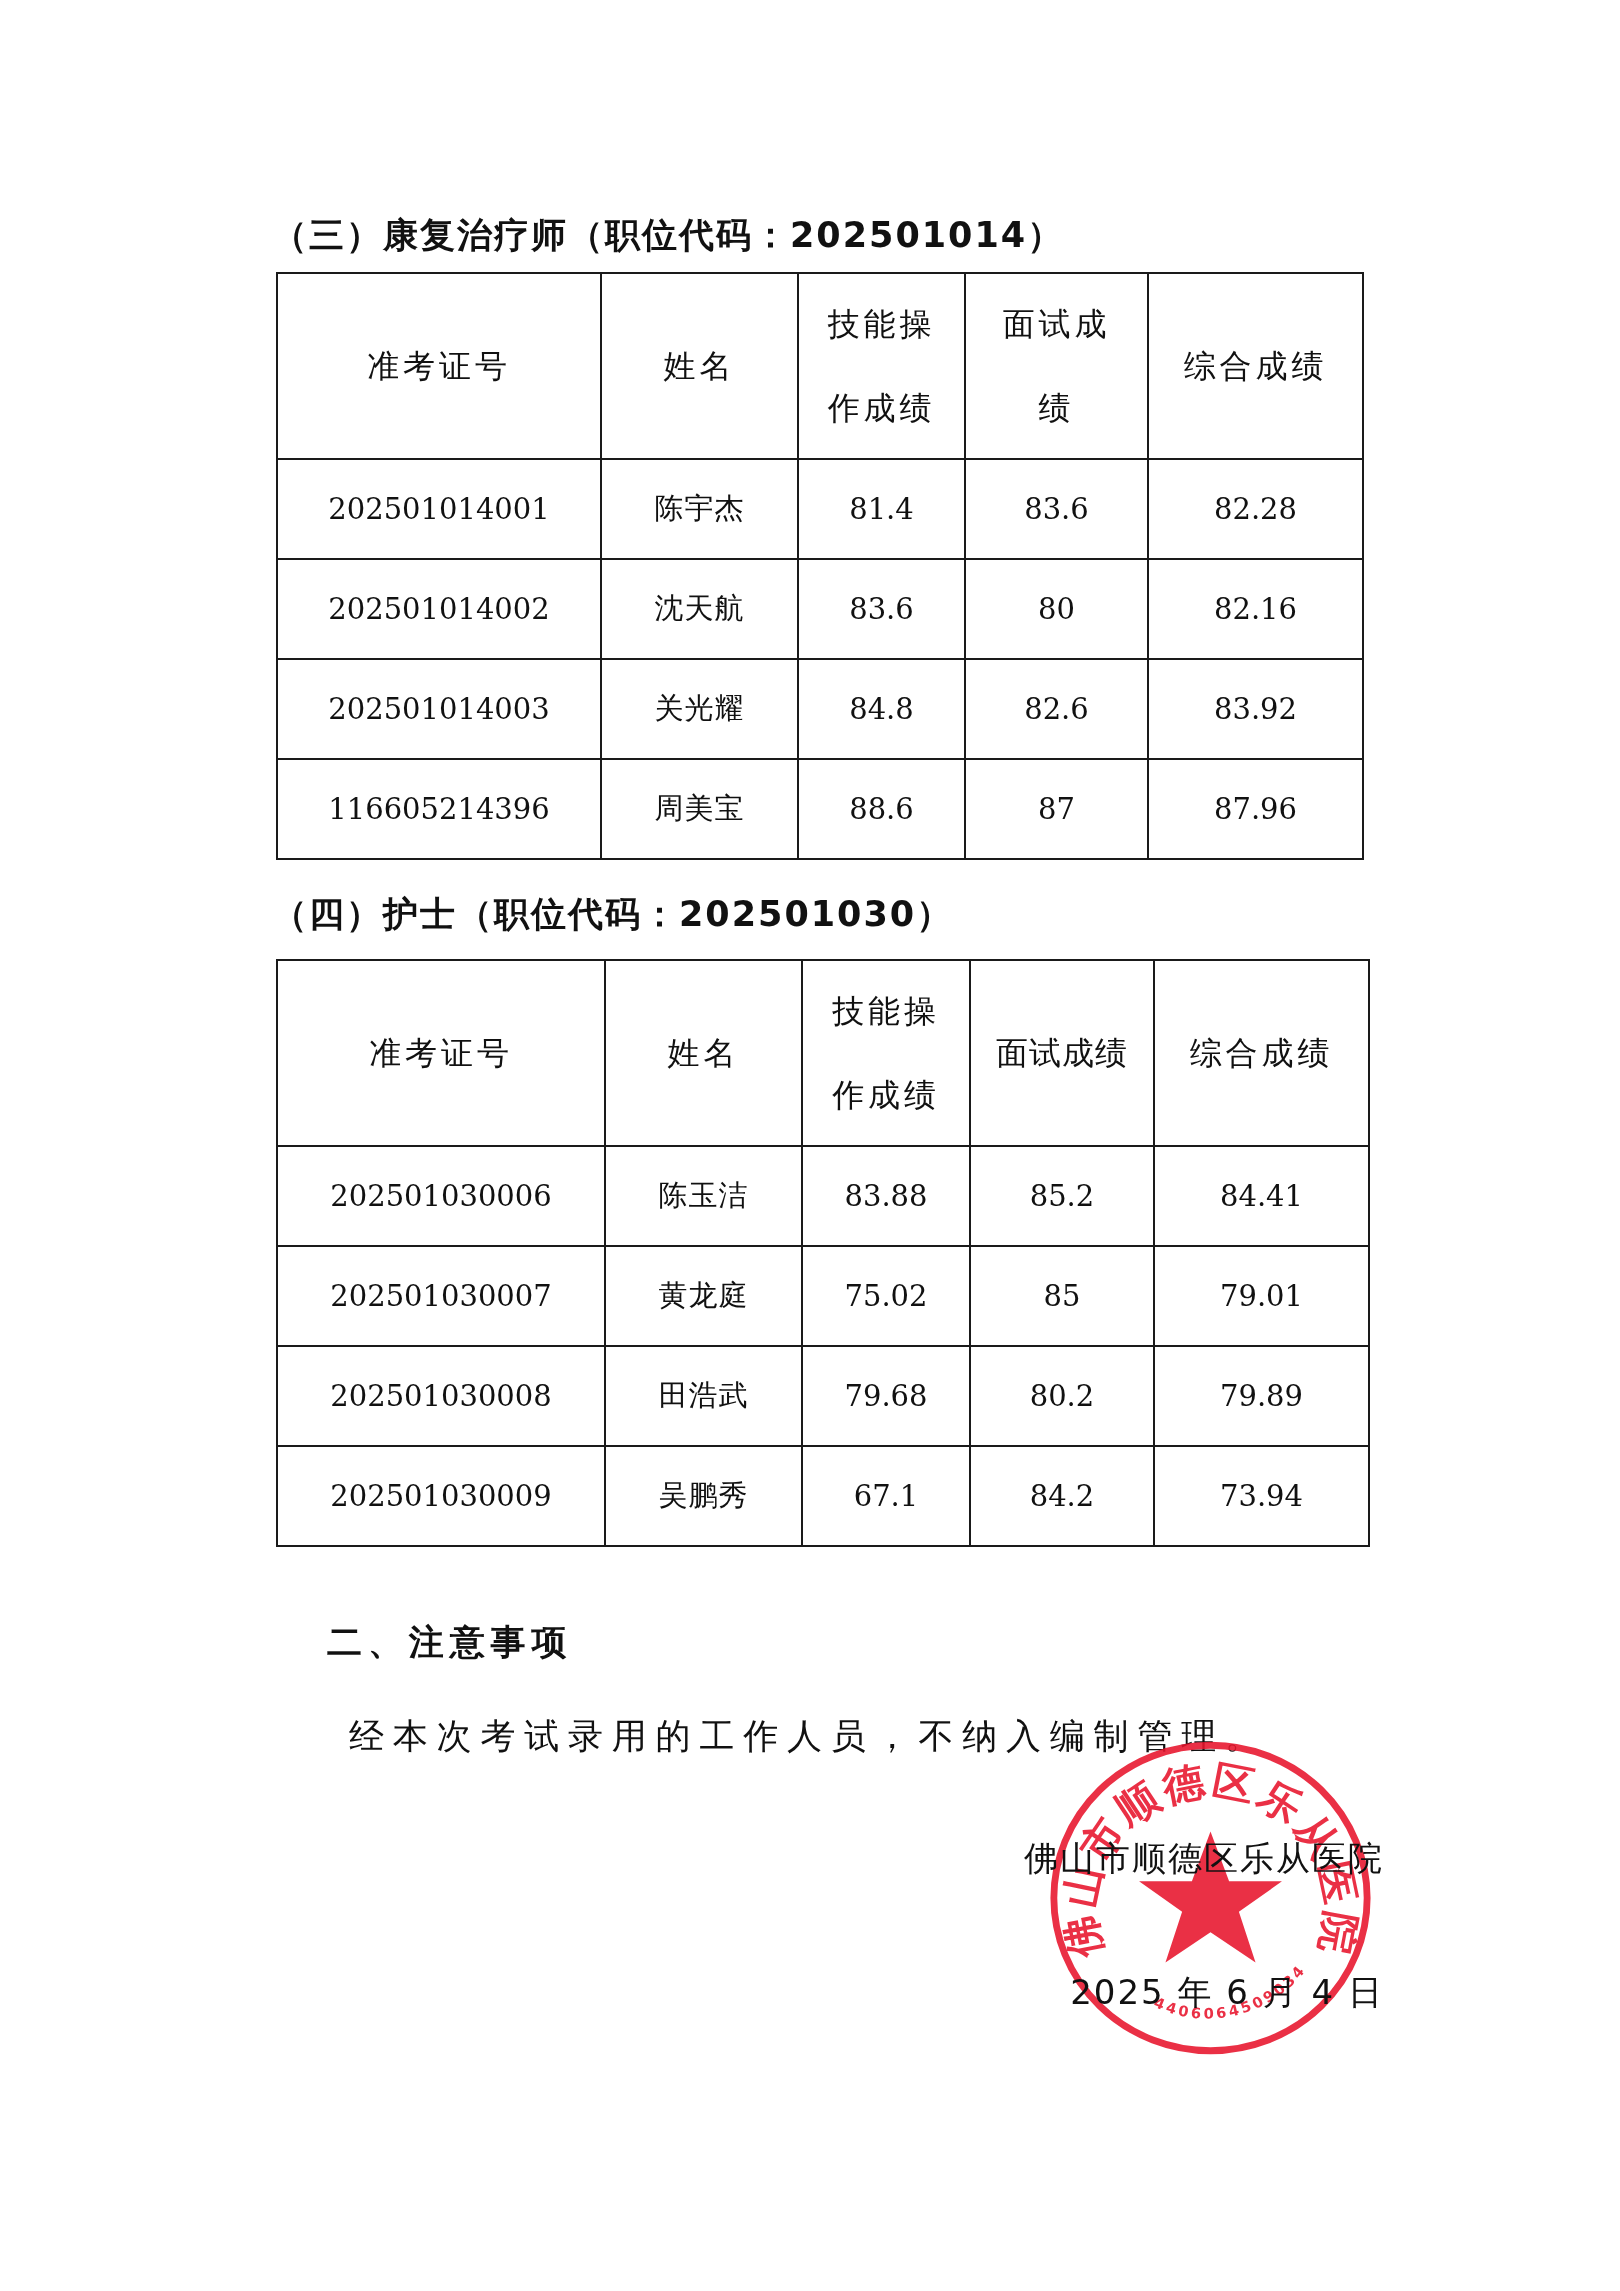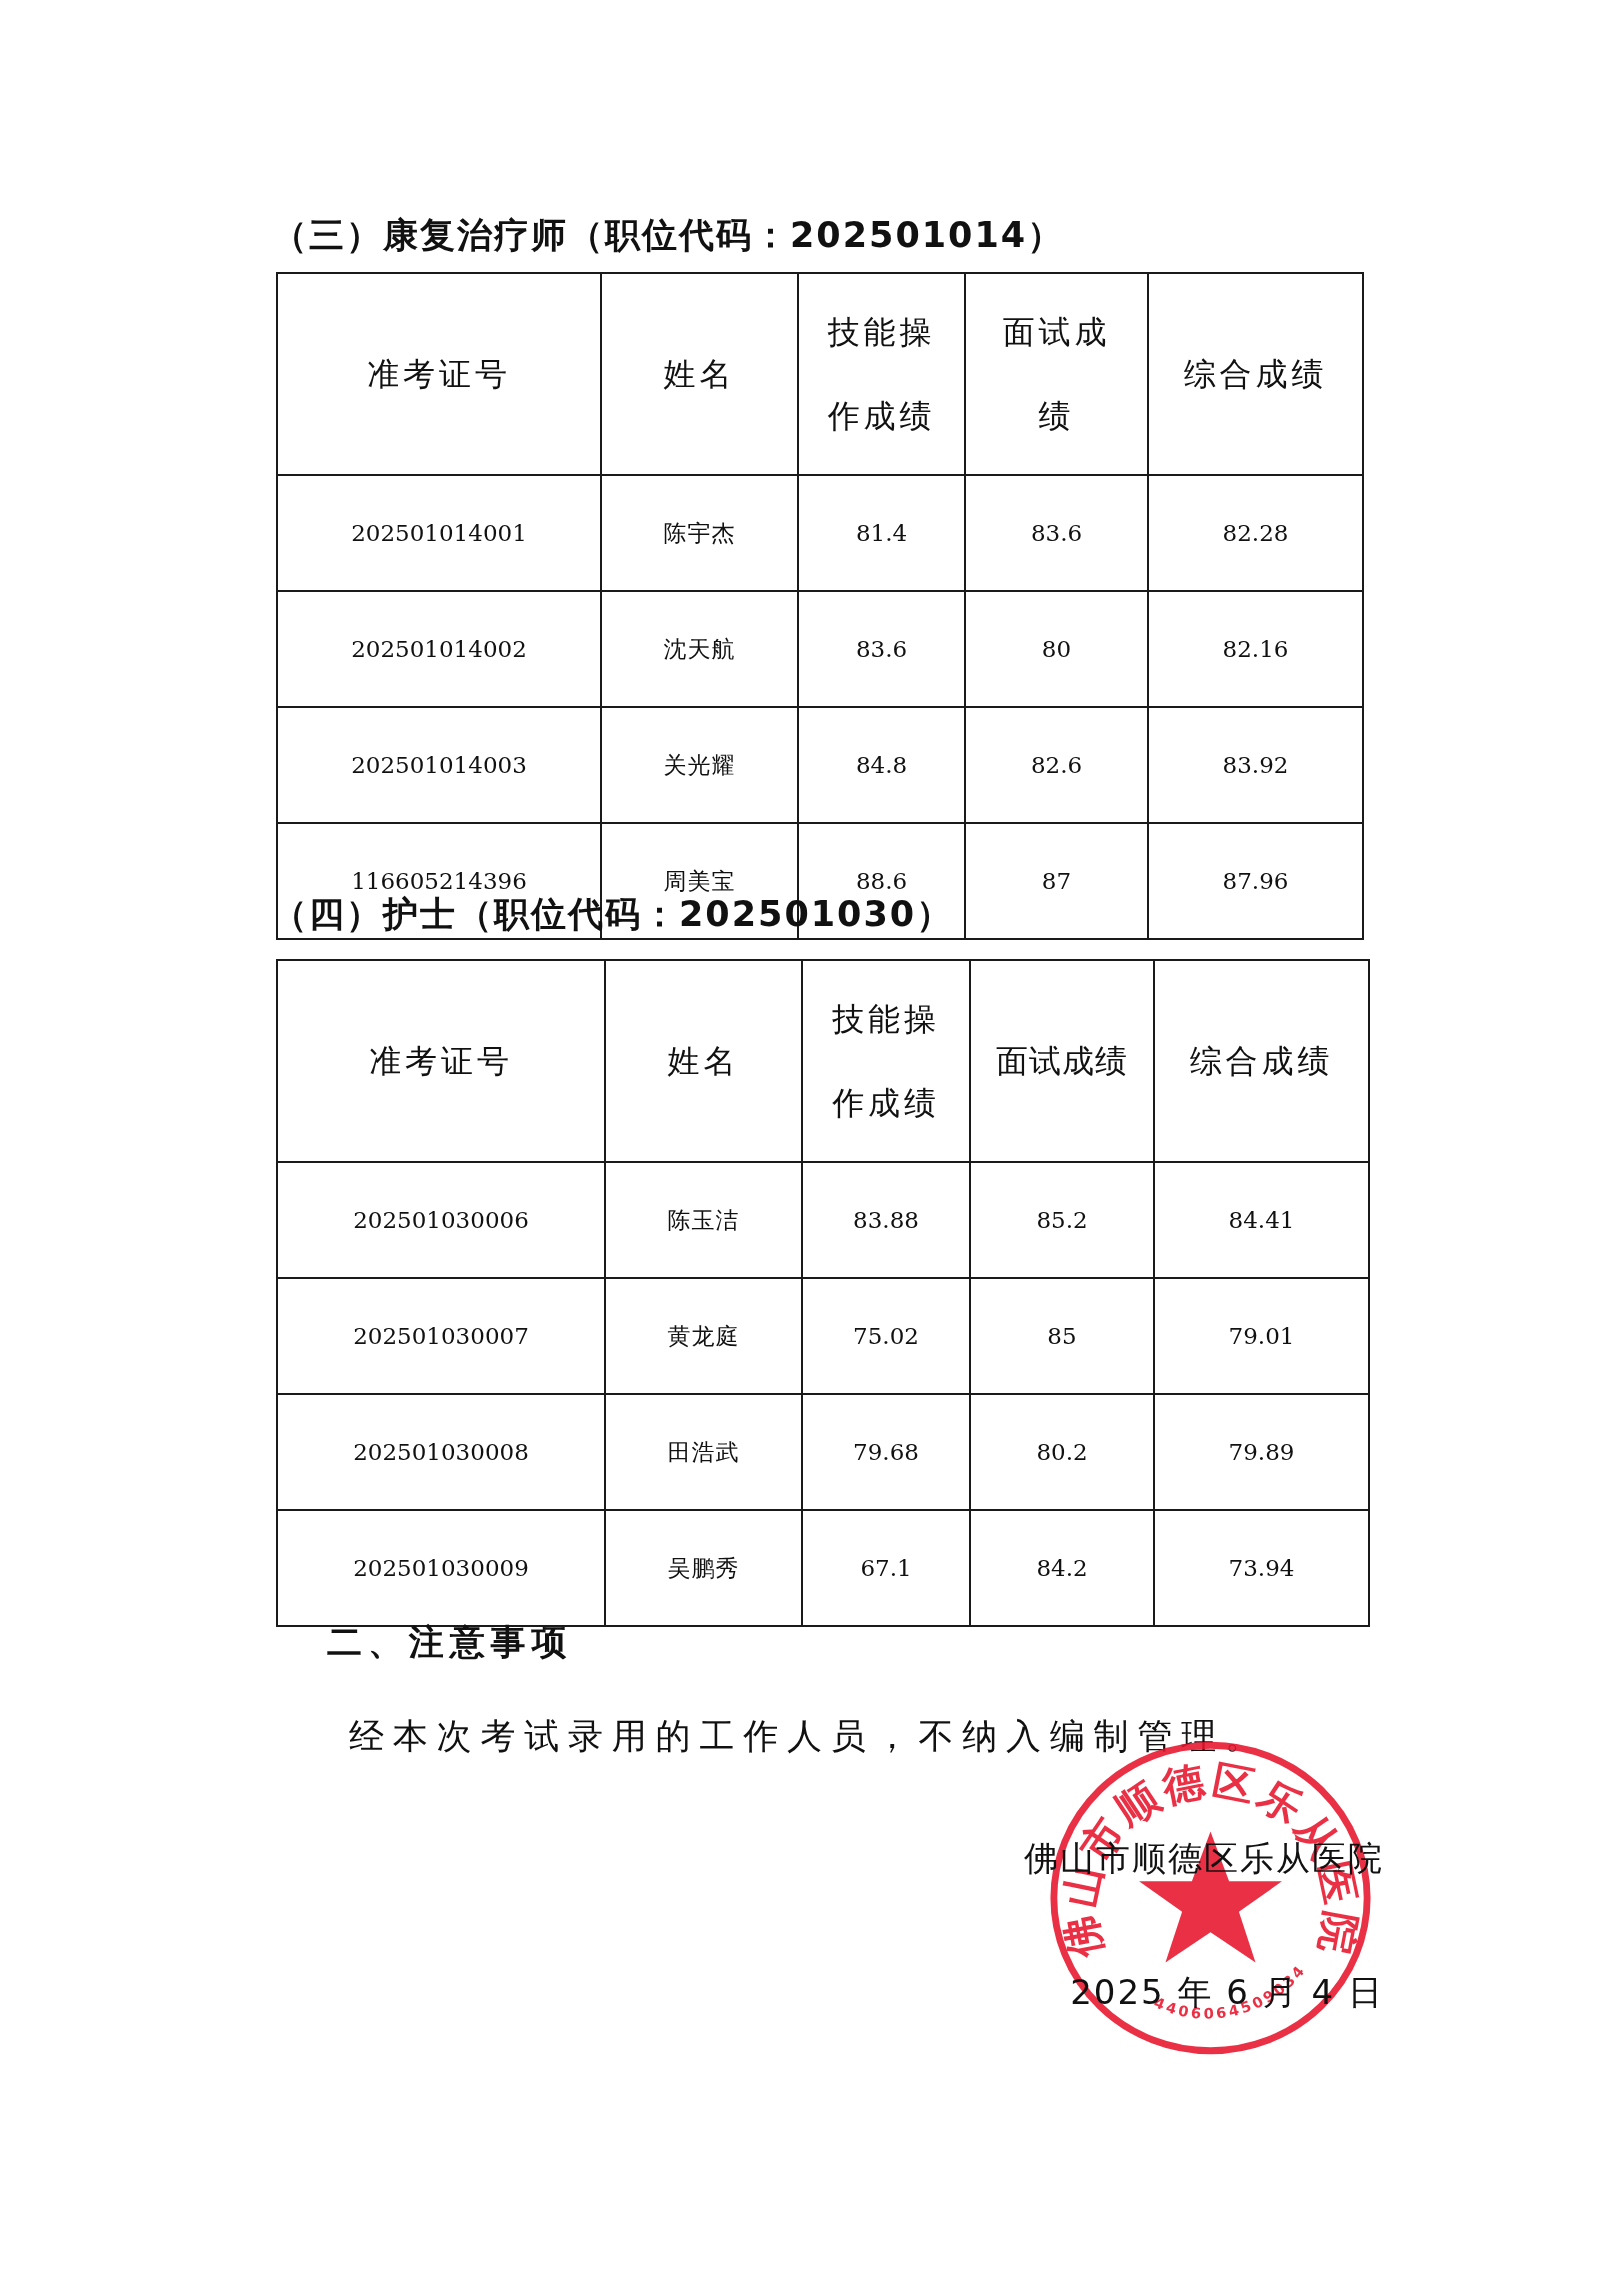"技能操" table.score-table th, table.score-table td { padding: 16px -> 8px }
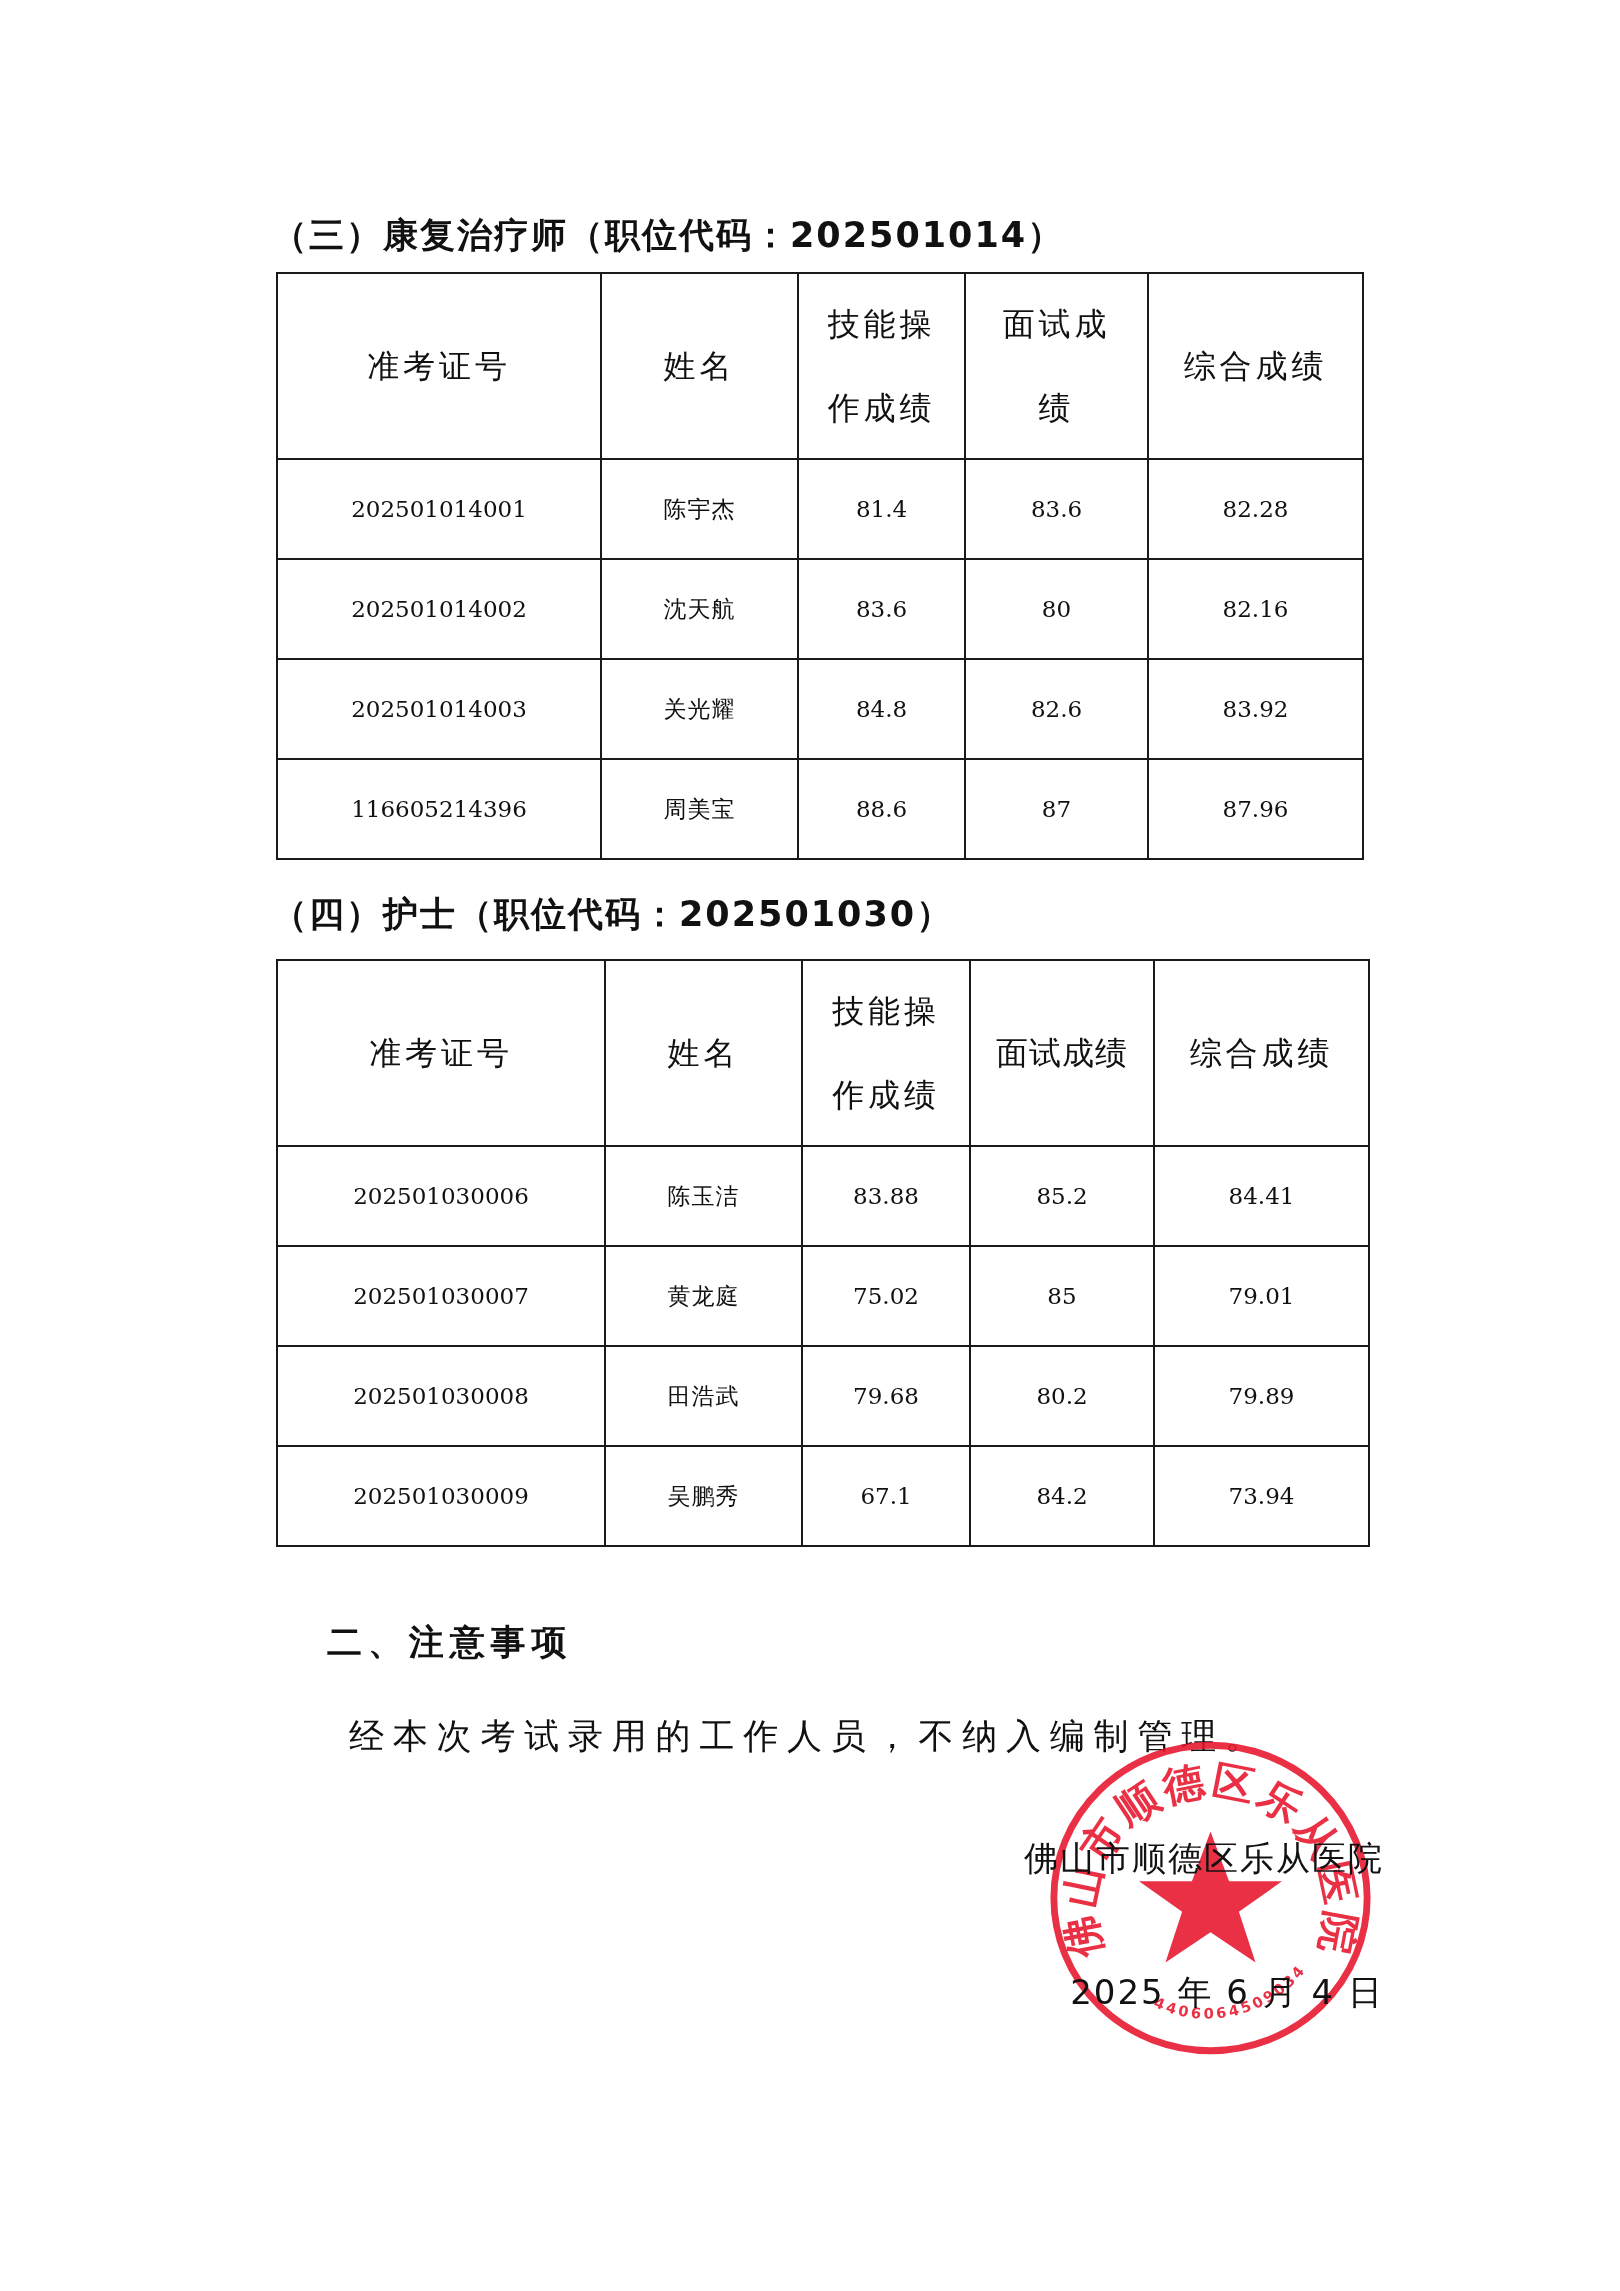"202501014001" table.score-table td { font-size: 23px -> 29px }
